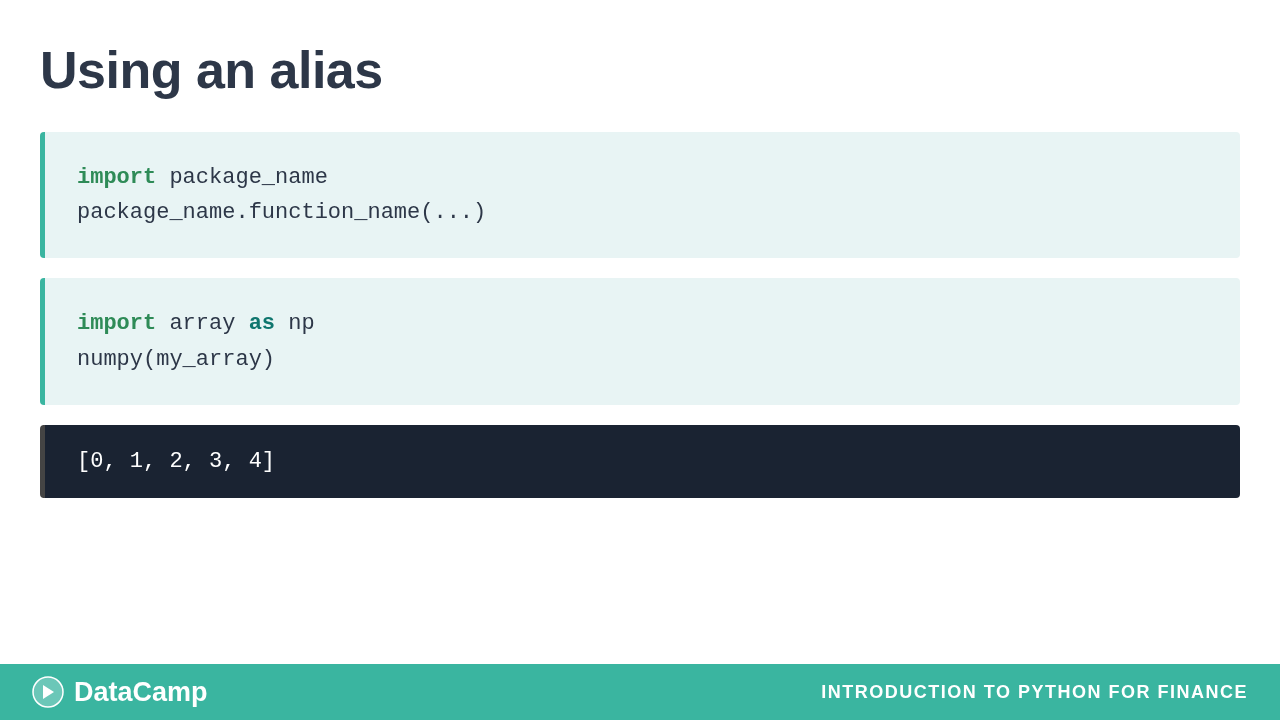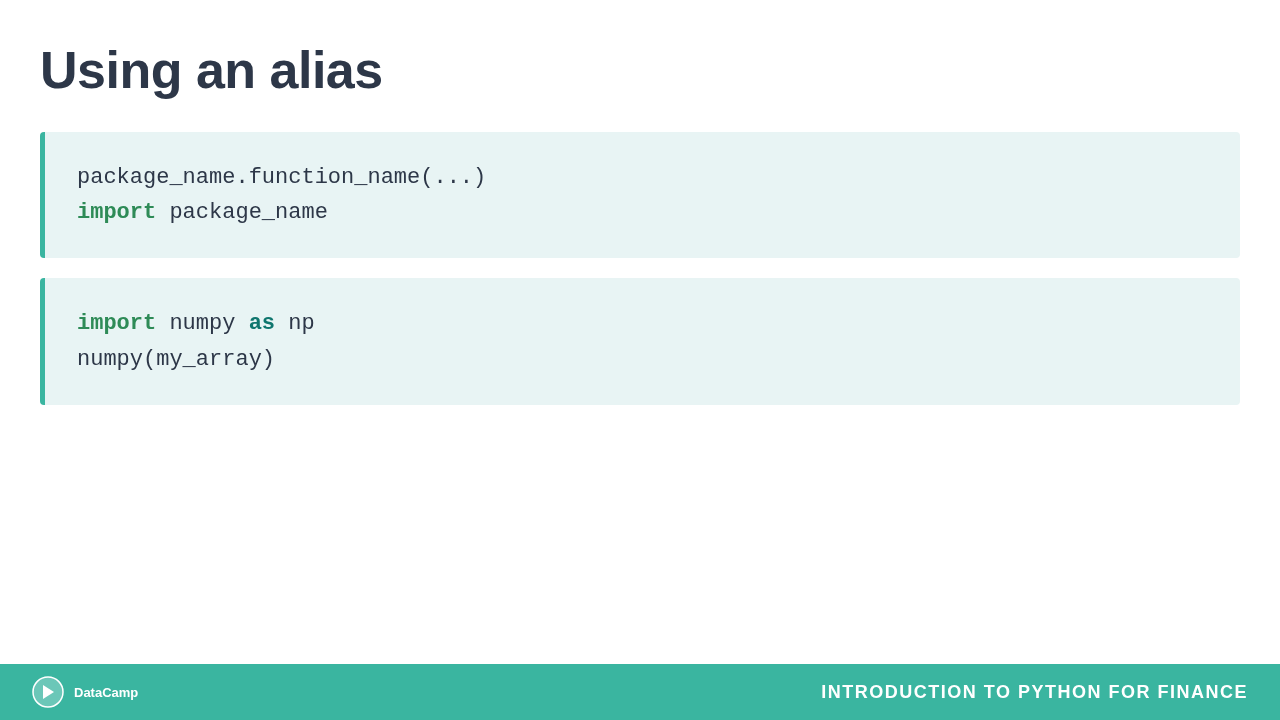"package_name.function_name(...)" span.code-line { order: before "import package_name" -> after "import package_name" }
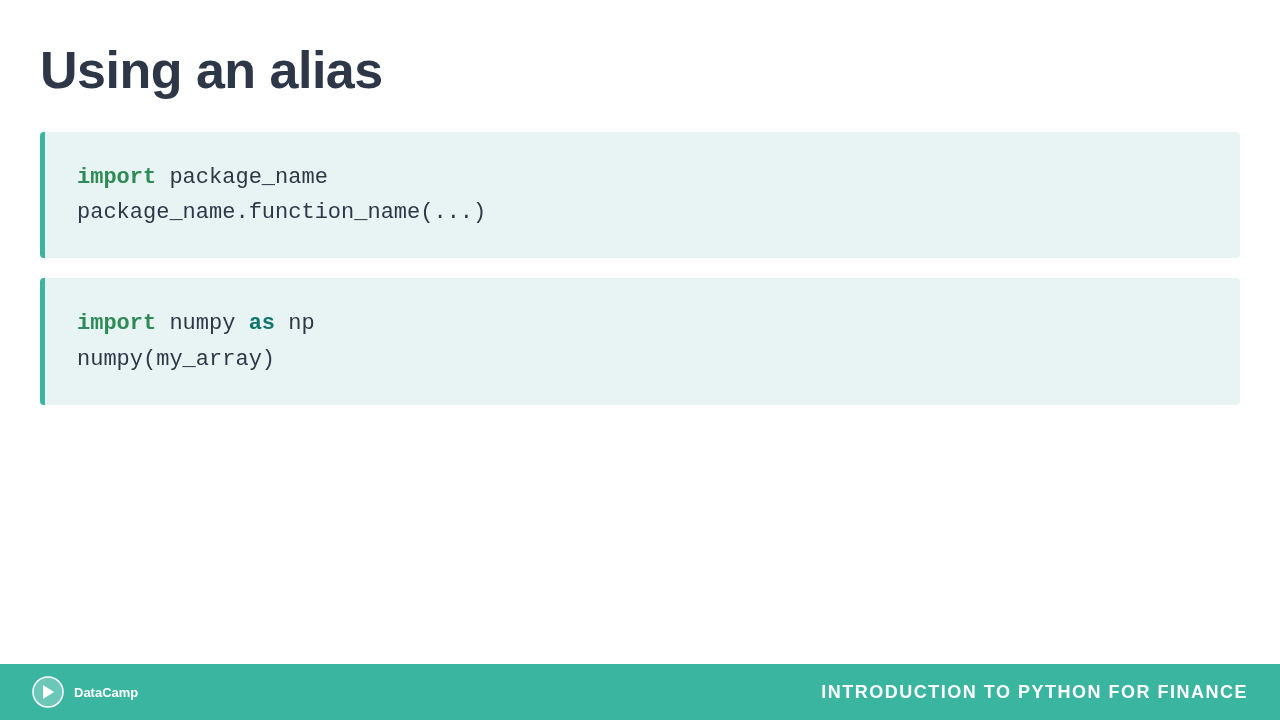"numpy" span { text: numpy -> array }
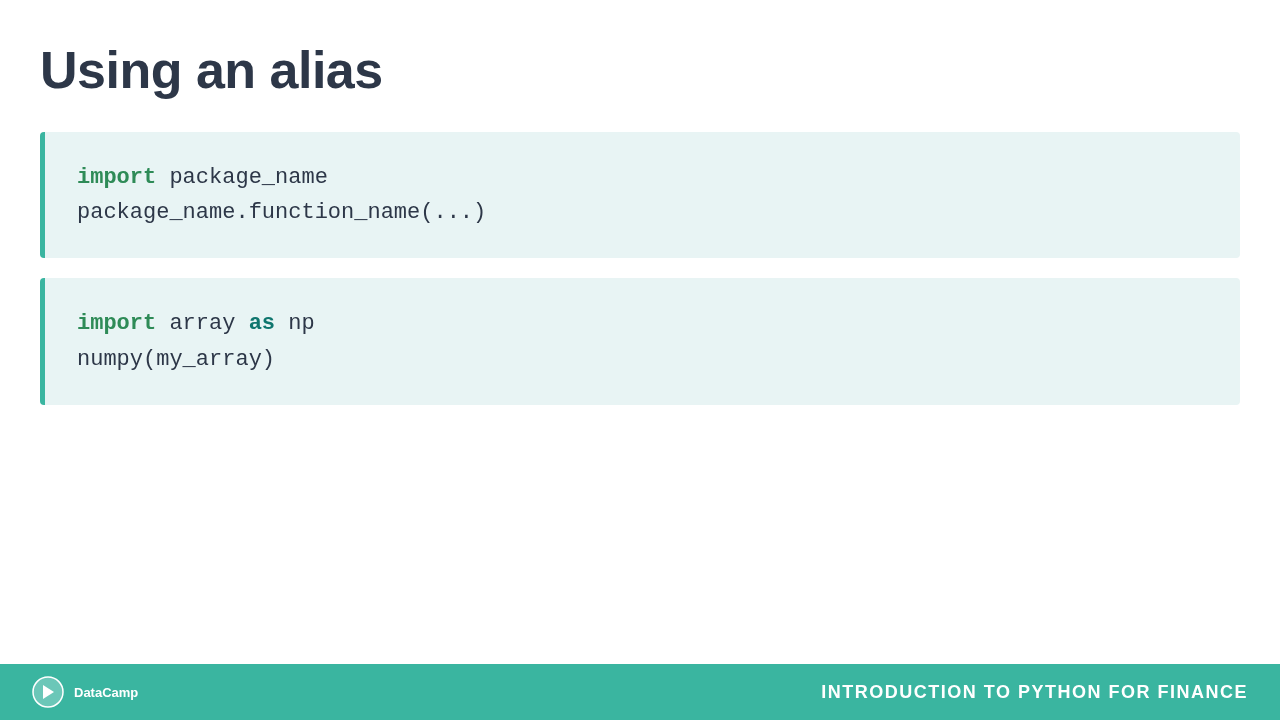"[0, 1, 2, 3, 4]" div.output-block { html: none -> <div> <span>[0, 1, 2, 3, 4]</span> </div> }
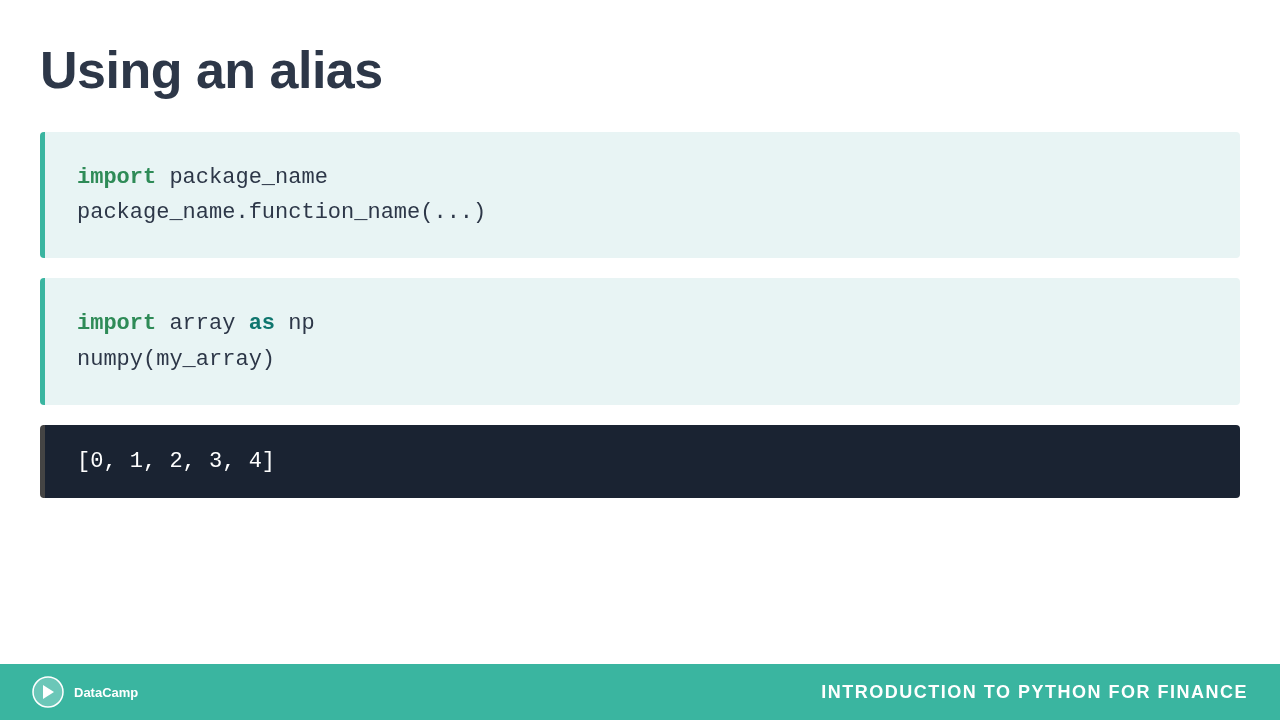"DataCamp" .footer-brand-name { font-size: 13px -> 27px }
